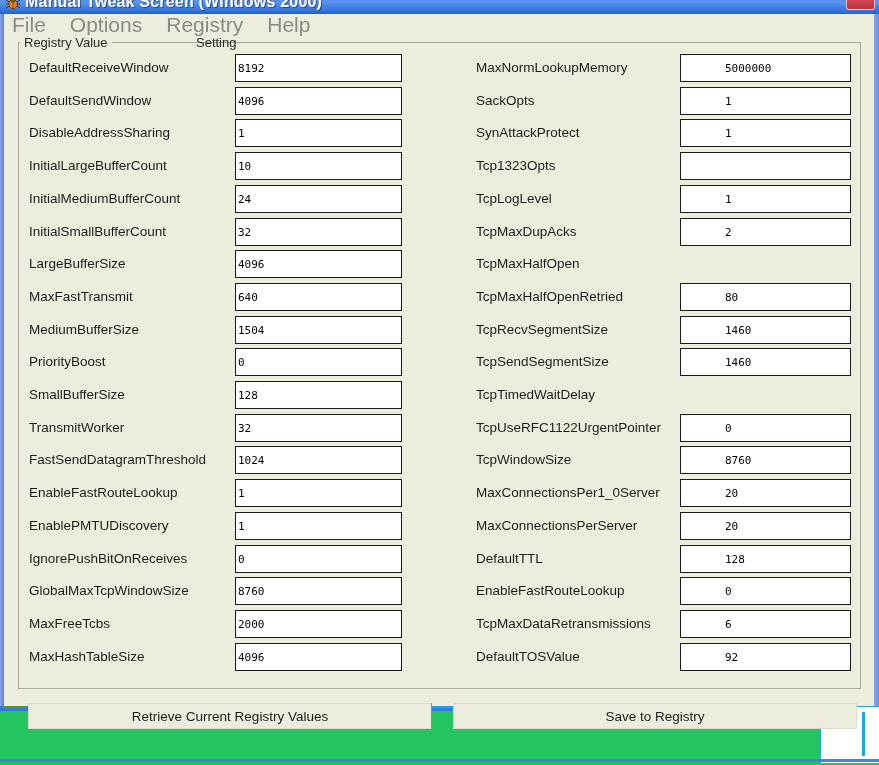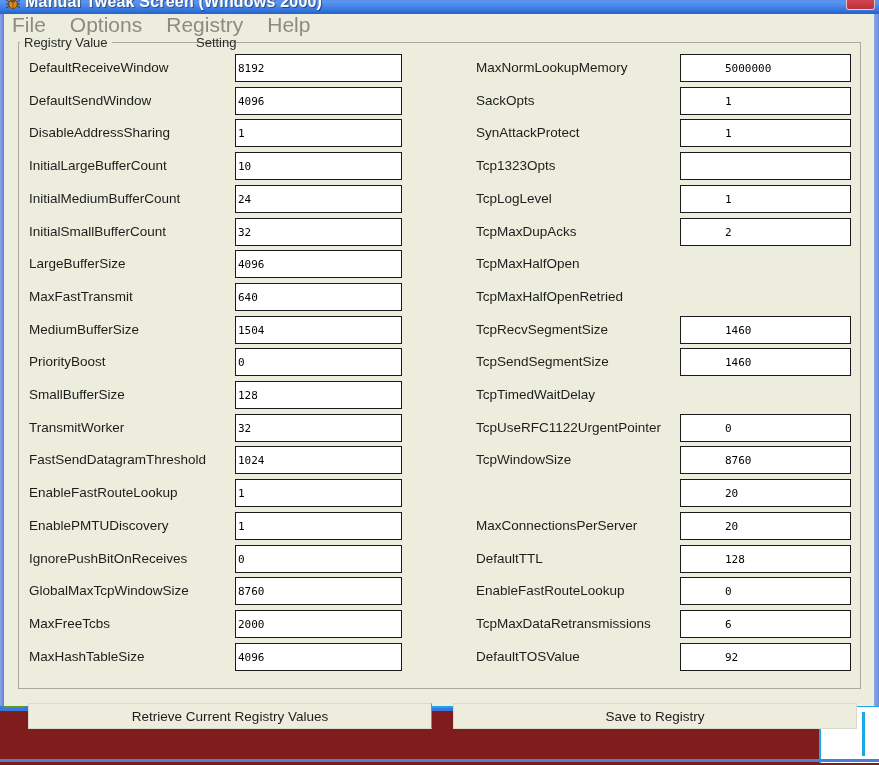"Manual Tweak Screen (Windows 2000)" #desktop { background: #7f1d1d -> #22c55e }
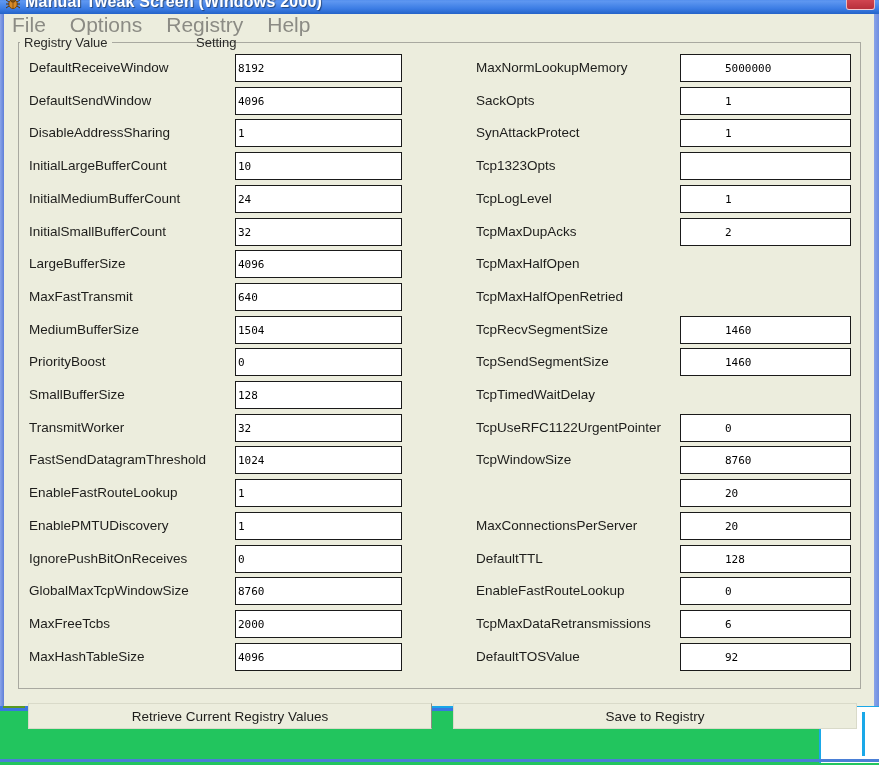"80" input.reg-input { html: none -> <input> }
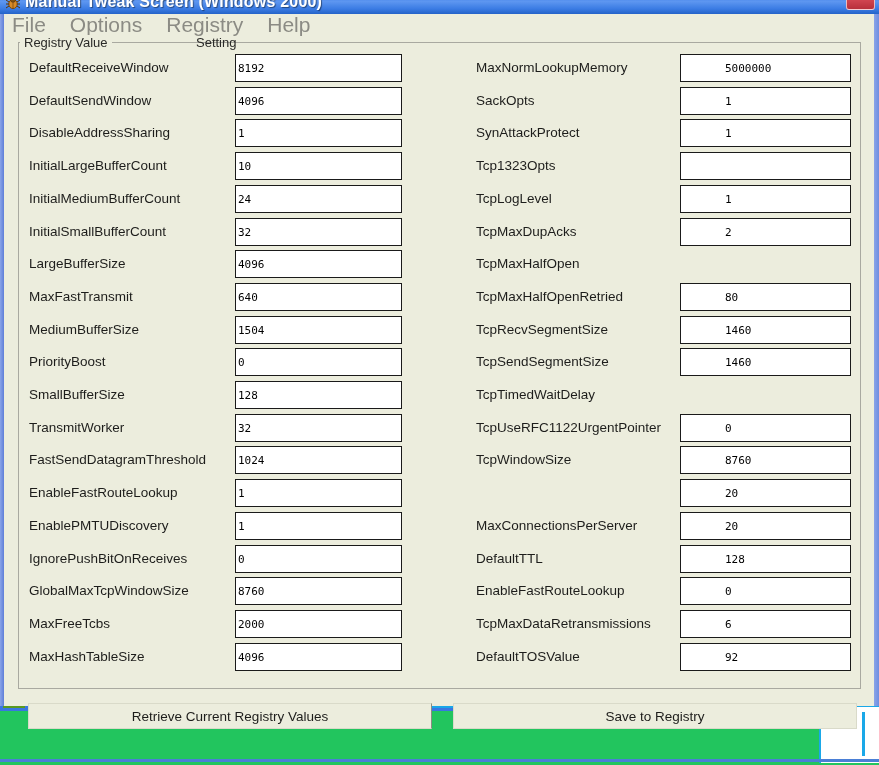"MaxConnectionsPer1_0Server" div.reg-label { html: none -> <div>MaxConnectionsPer1_0Server</div> }
